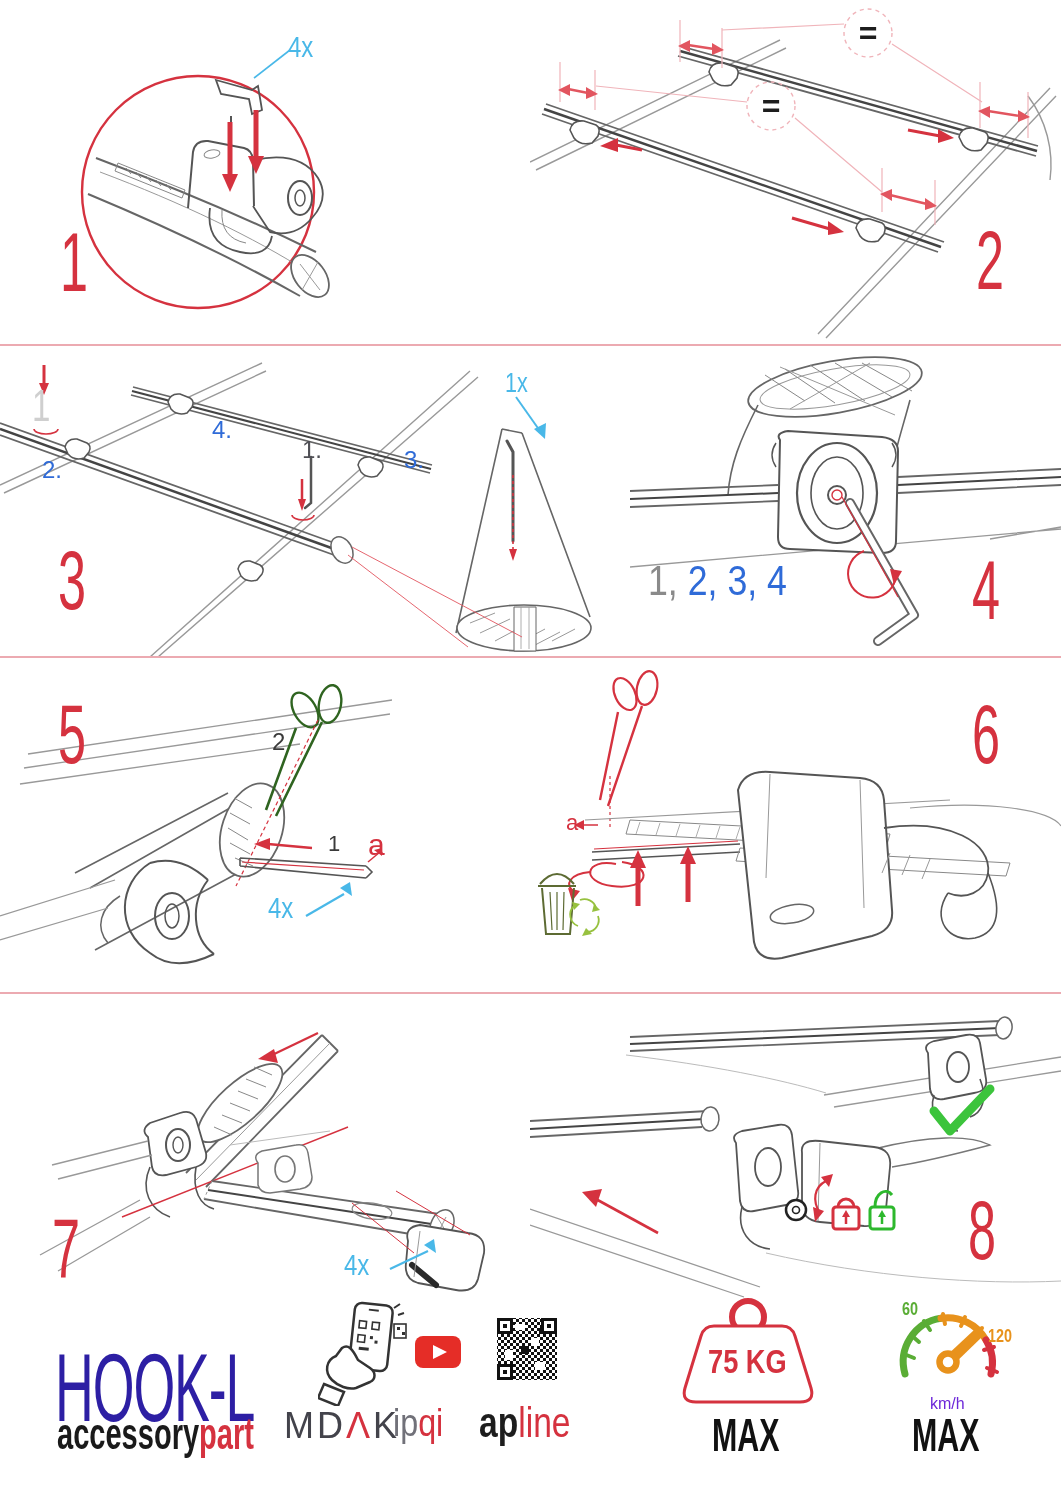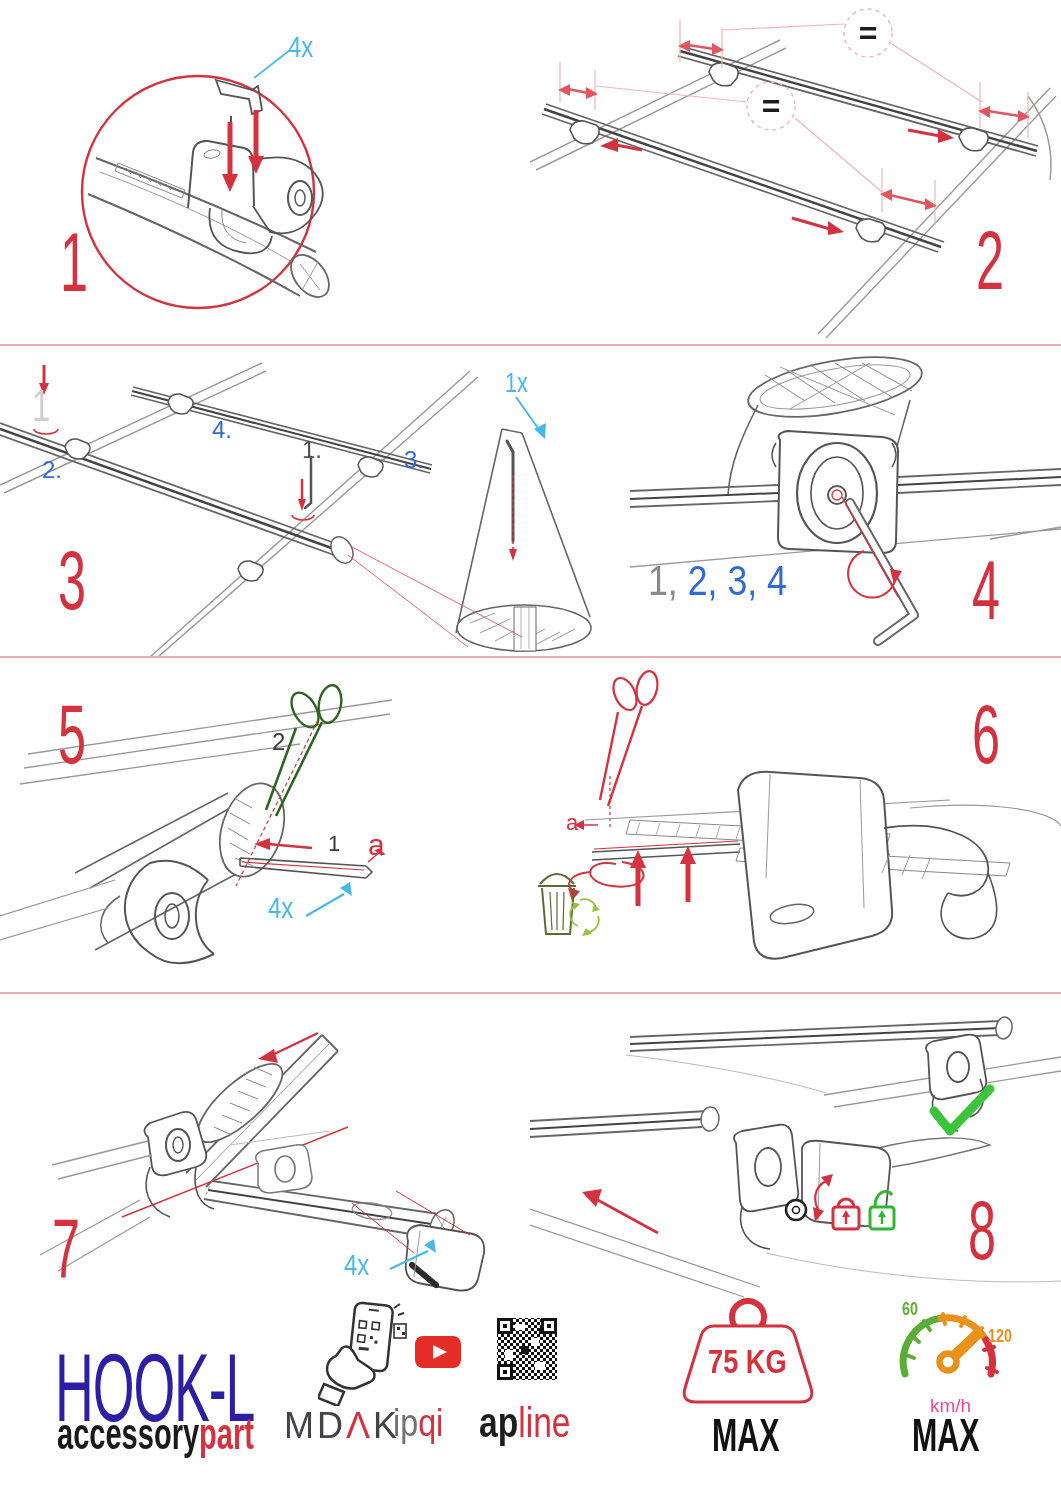"km/h" .kmh { color: #ec4899 -> #6d28d9; font-size: 19px -> 16px }
